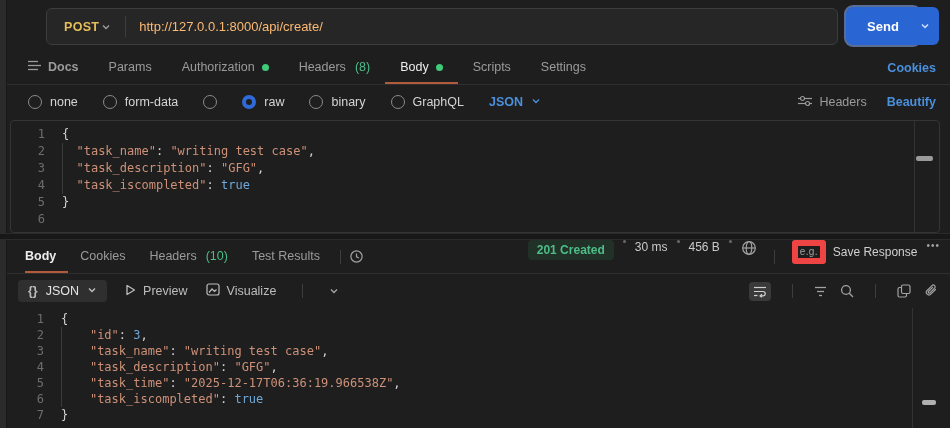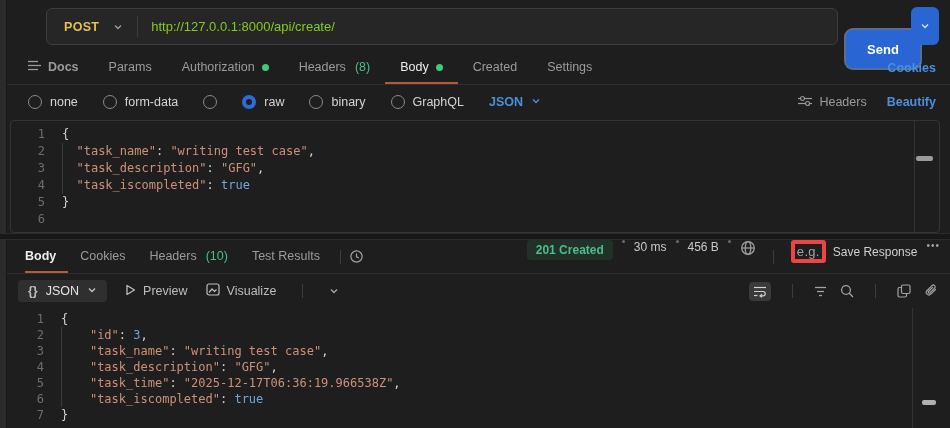"POST" .method { gap: 14px -> 2px }
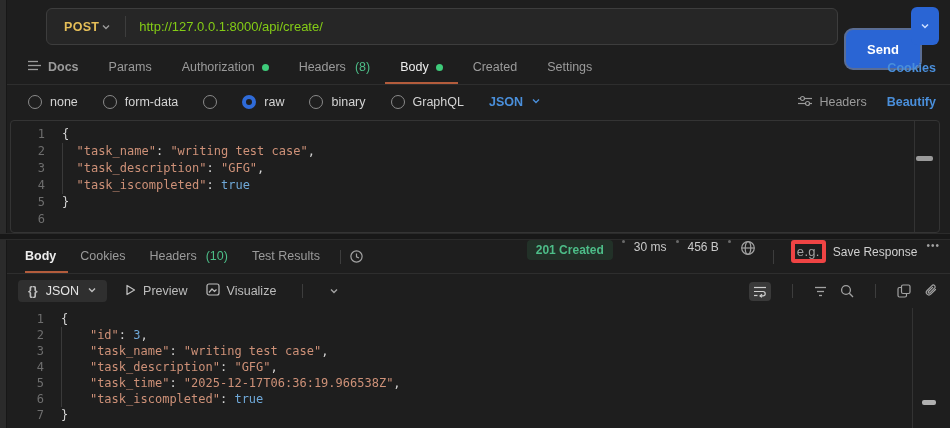"http://127.0.0.1:8000/api/create/" .url-text { color: #84cc16 -> #fdba74 }
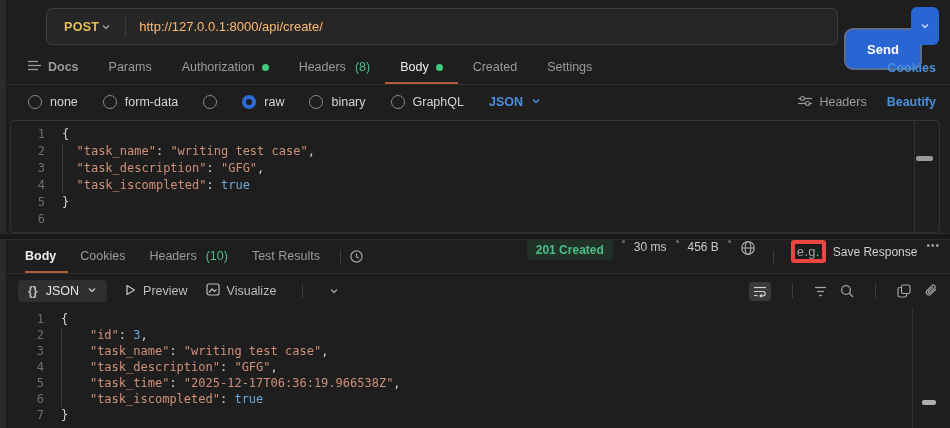"Send" .send { margin-top: 23px -> none }
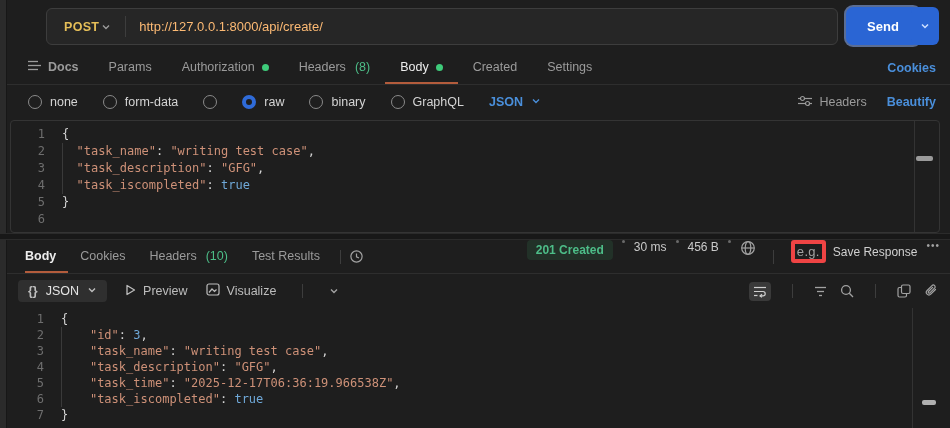"Created" span { text: Created -> Scripts }
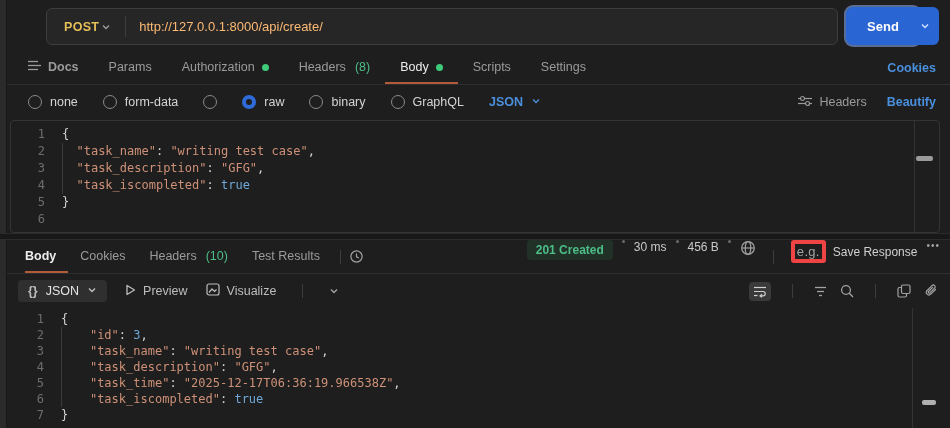"e.g." .egbox { border: 4px solid #ef4444 -> 6px solid #ef4444; font-size: 13px -> 10px }
